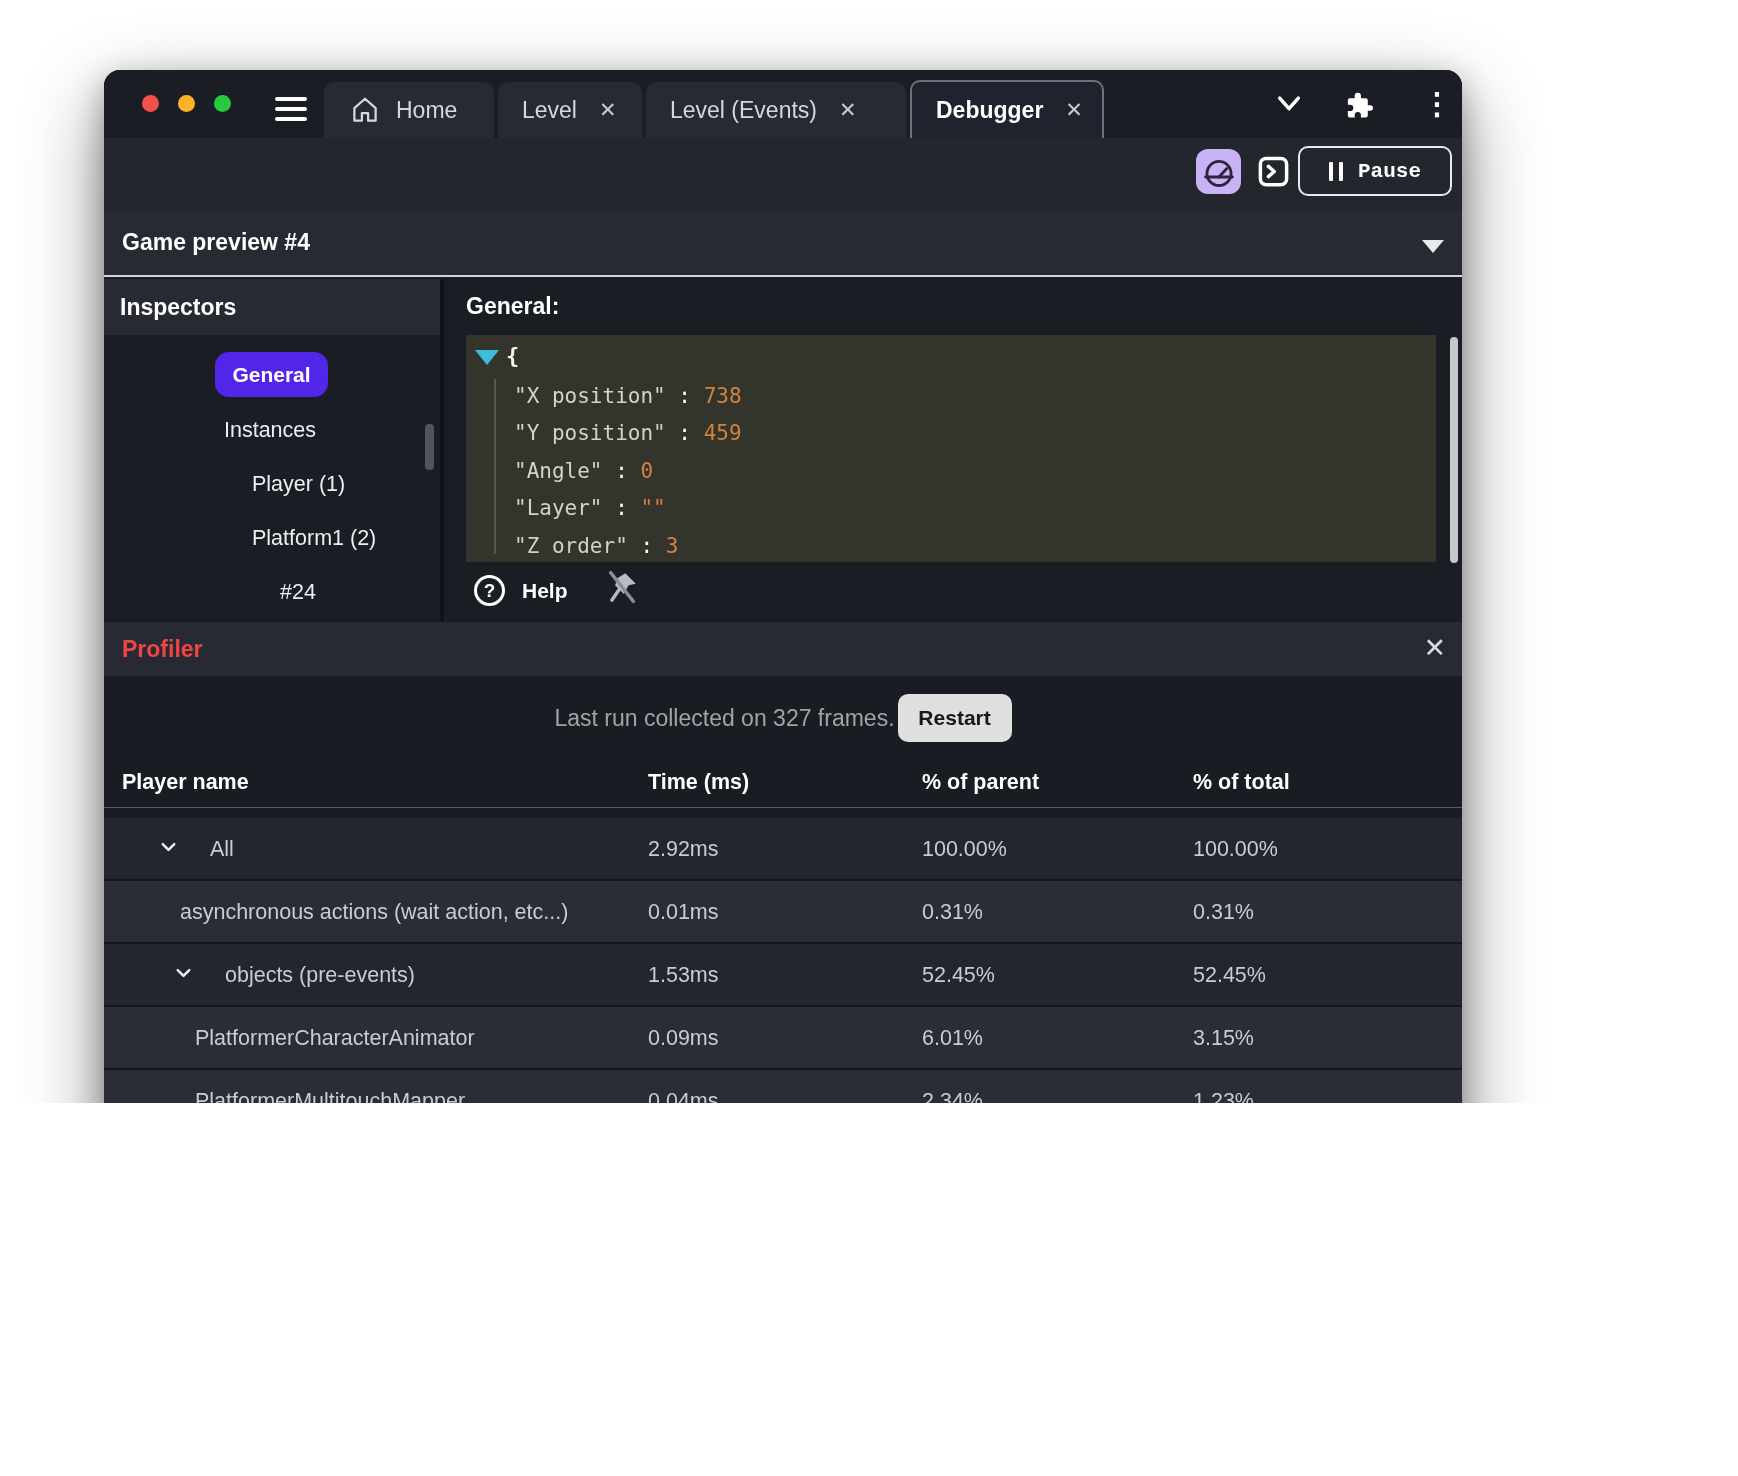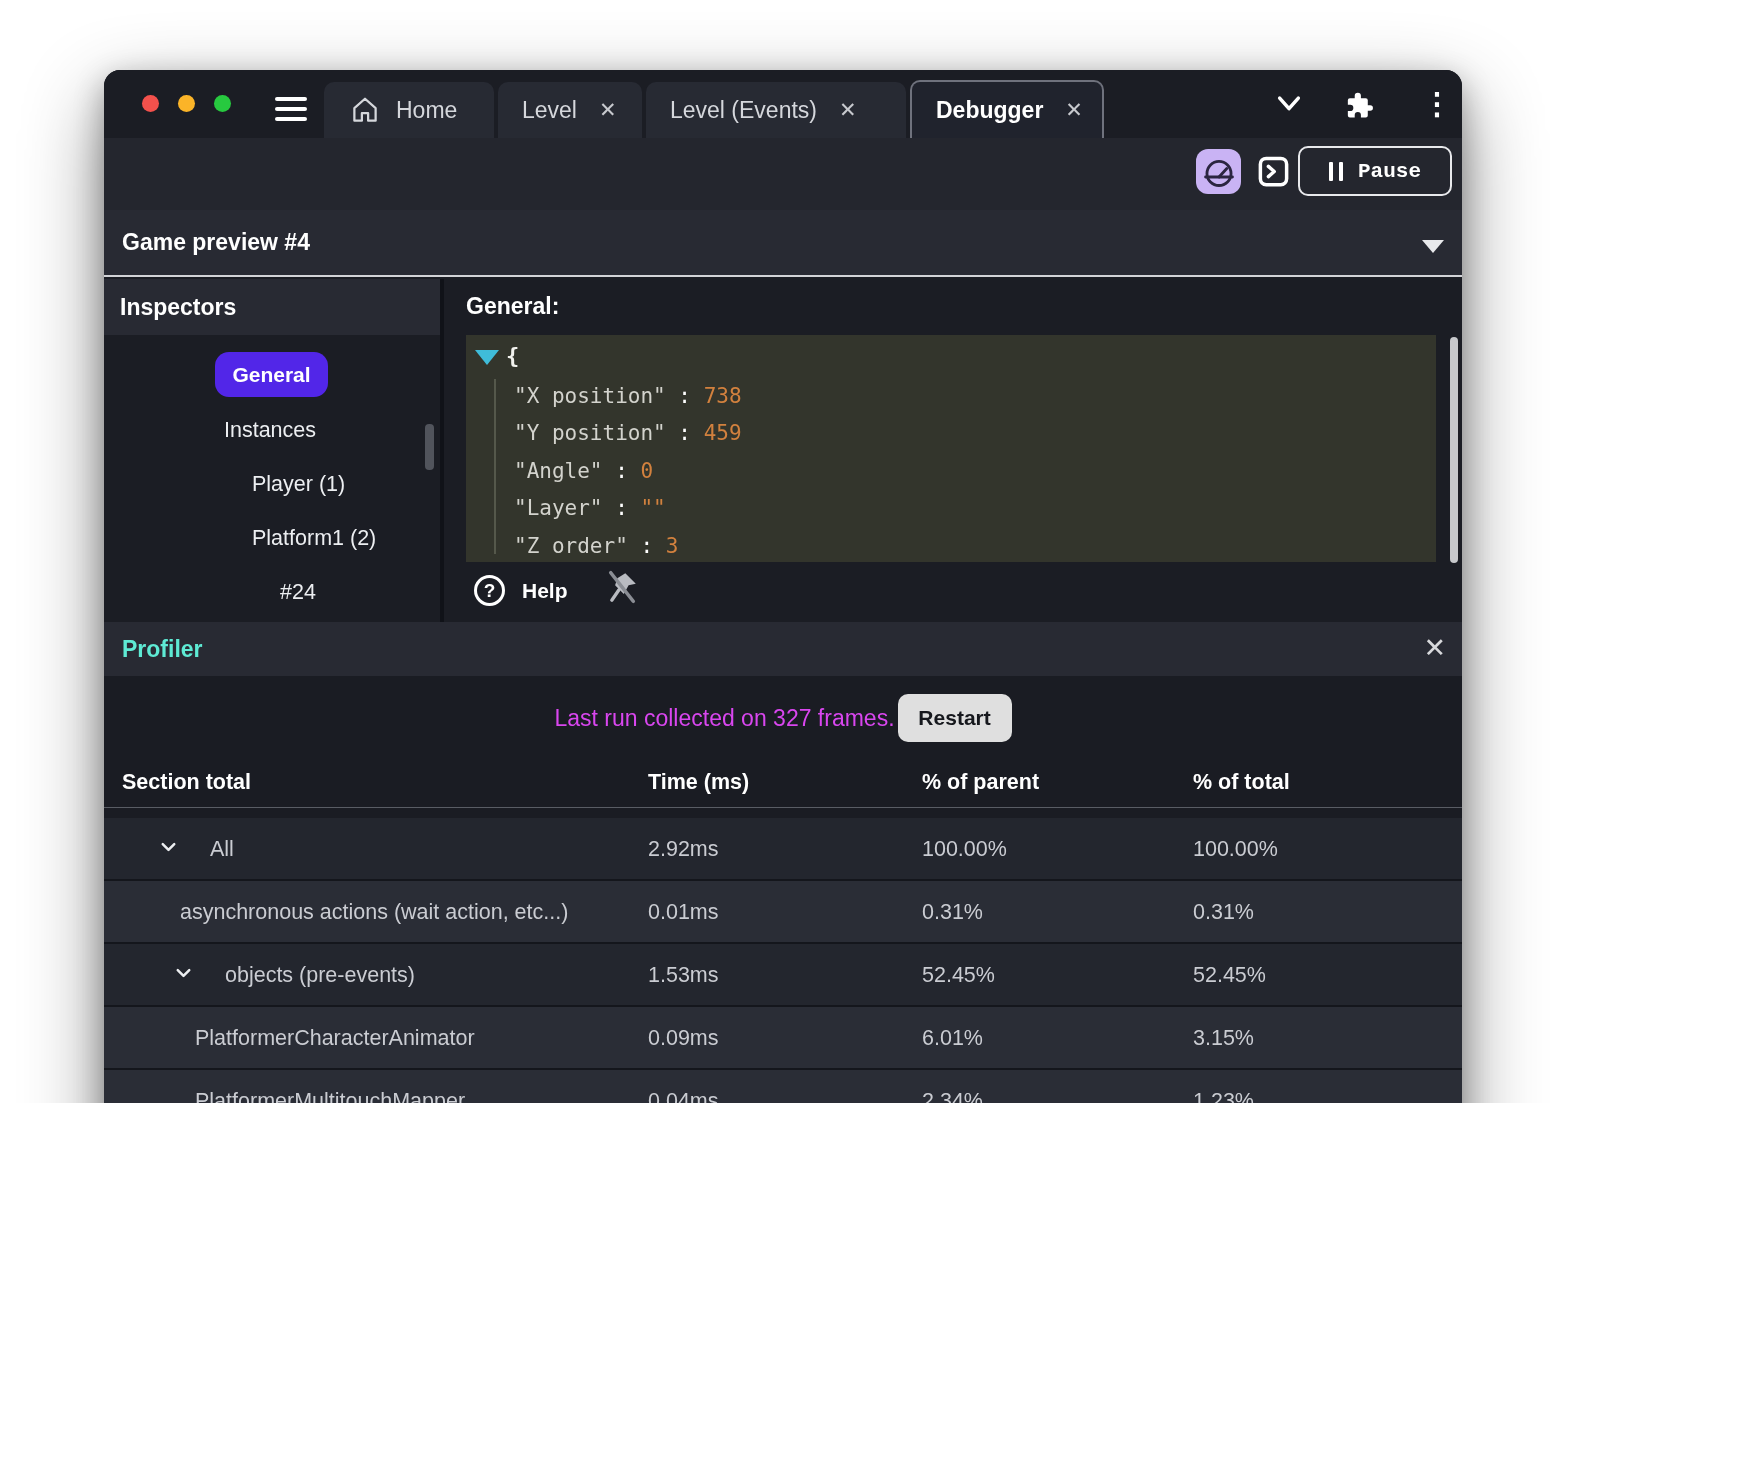"Profiler" .profiler-title { color: #5eead4 -> #ef4444 }
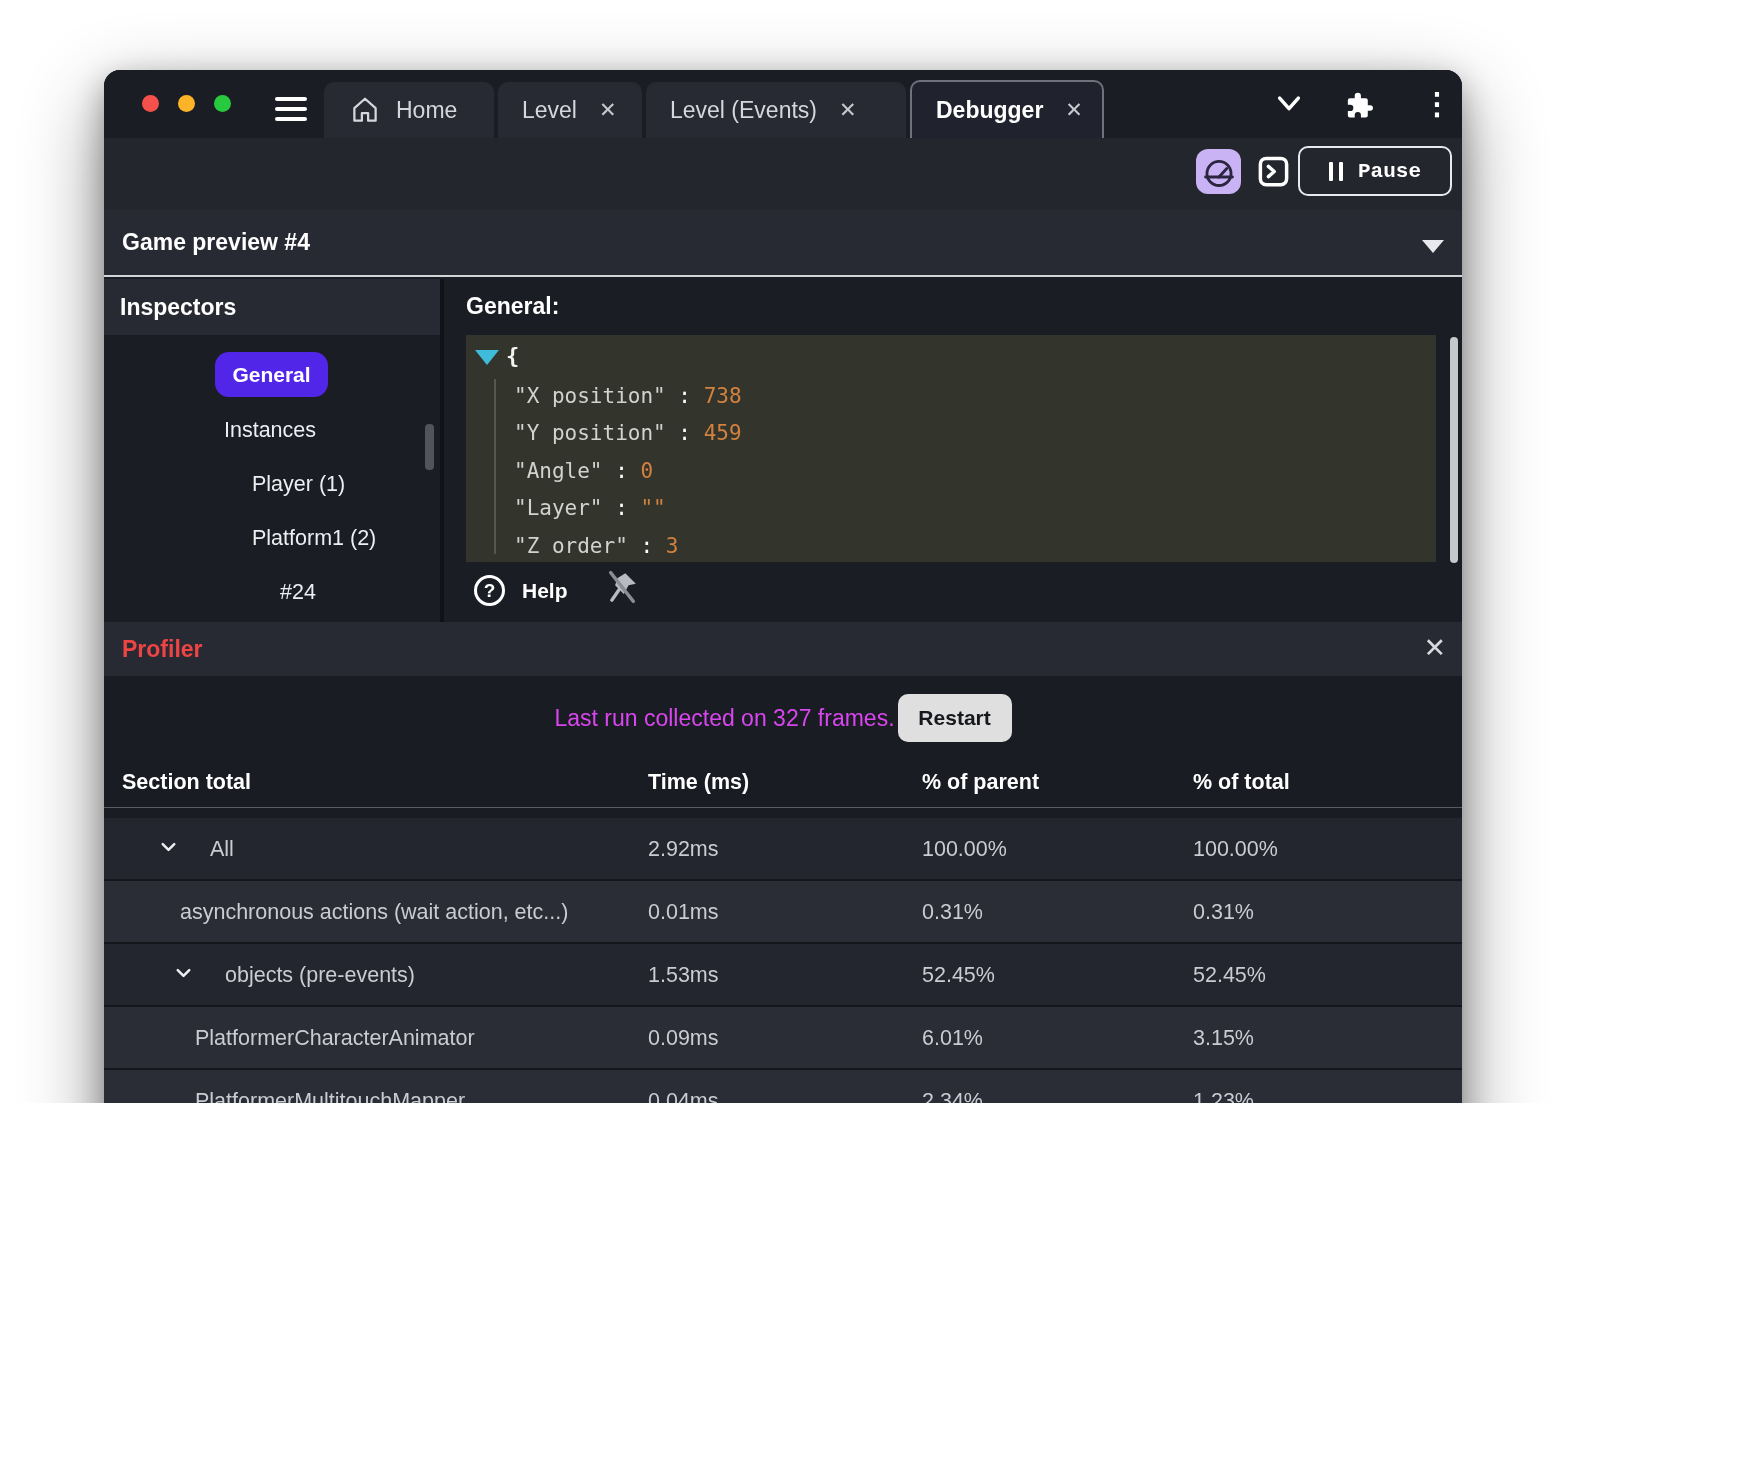"Last run collected on 327" .status-text { color: #d946ef -> #a3a3a3 }
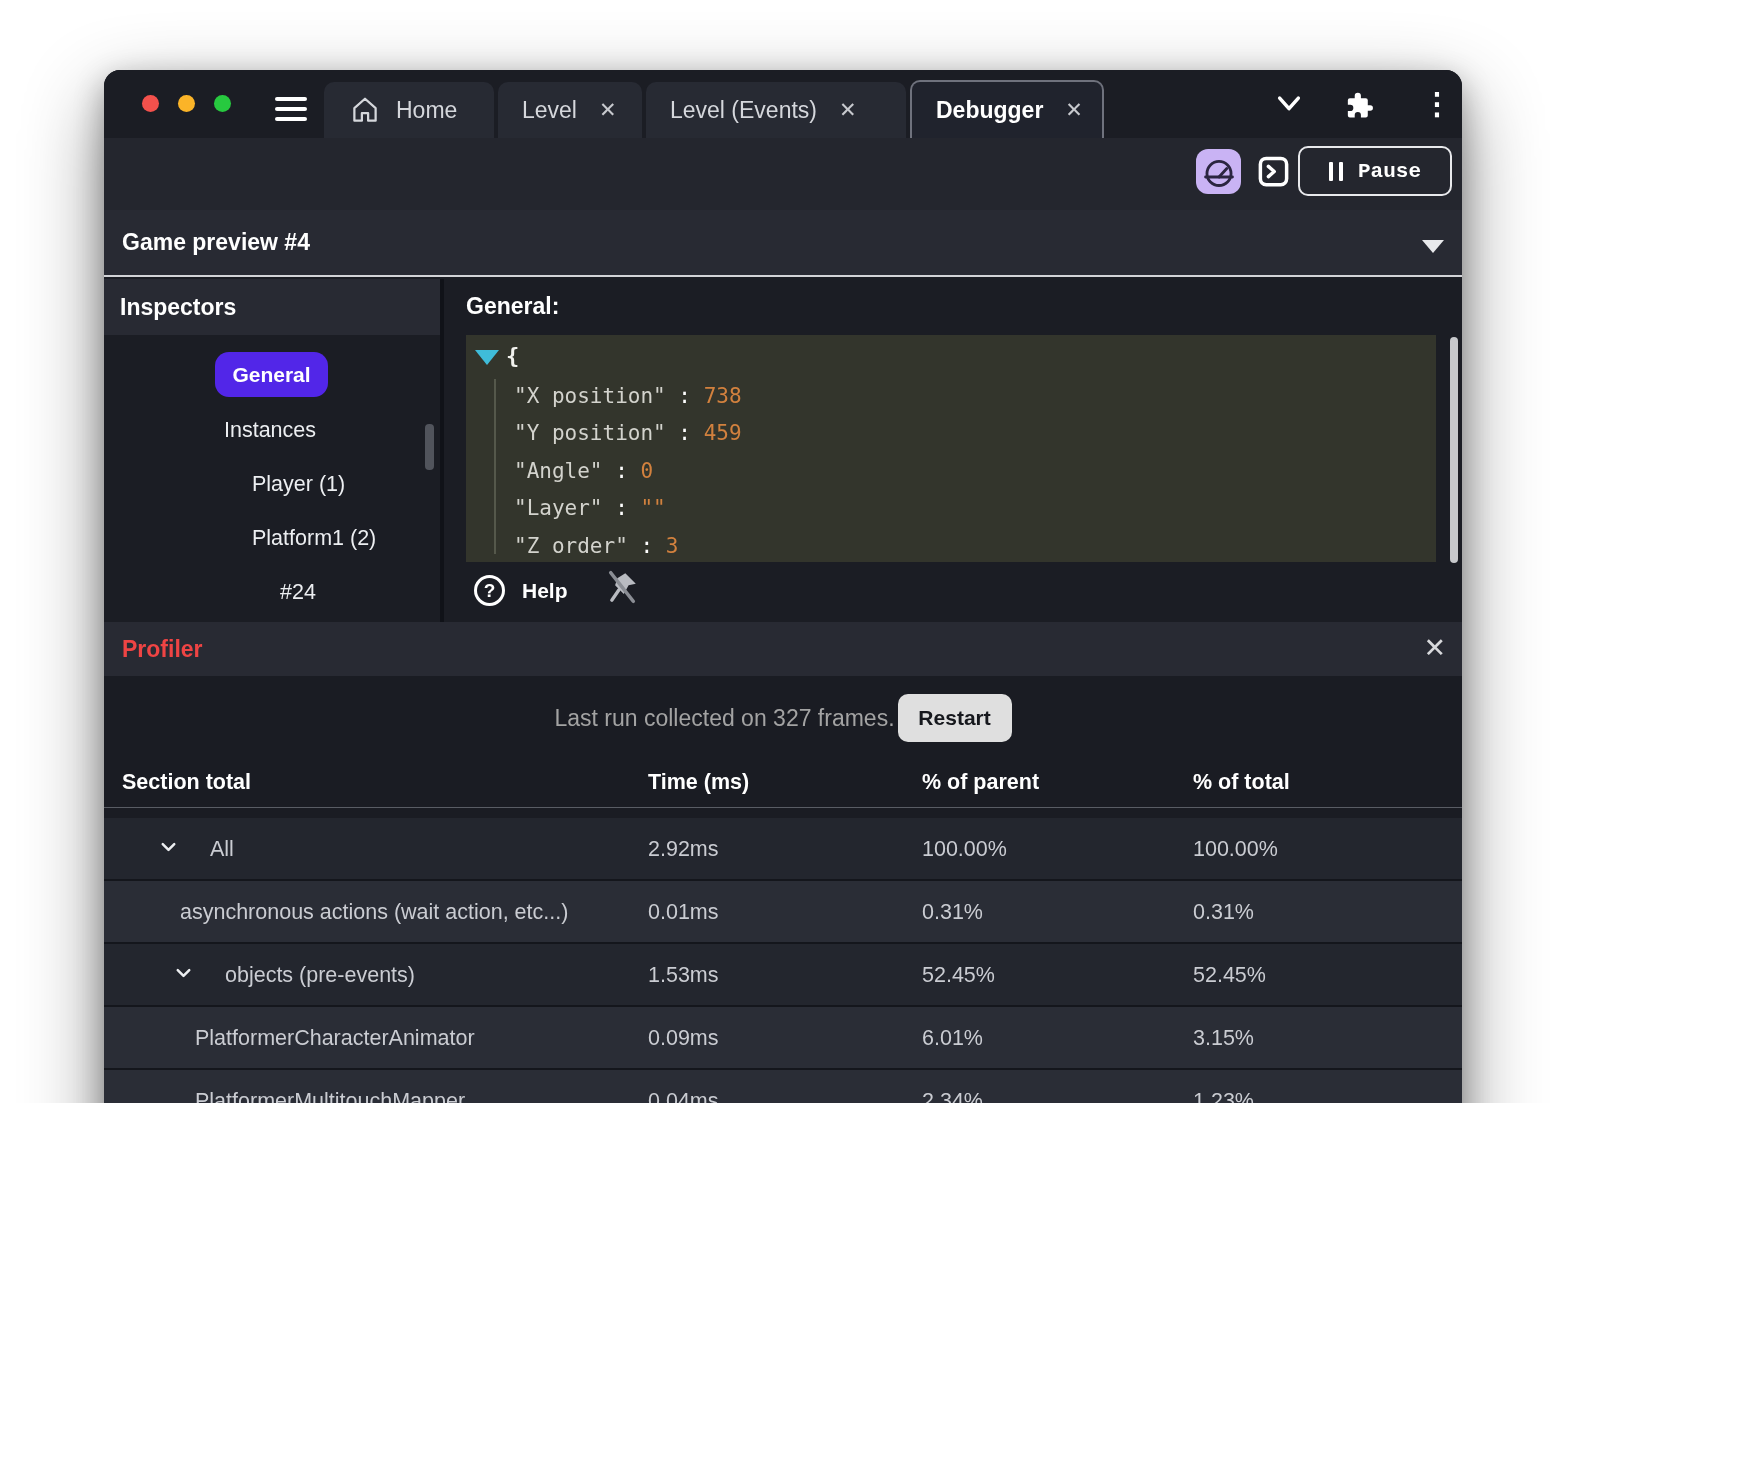"Section total" span.th { text: Section total -> Player name }
